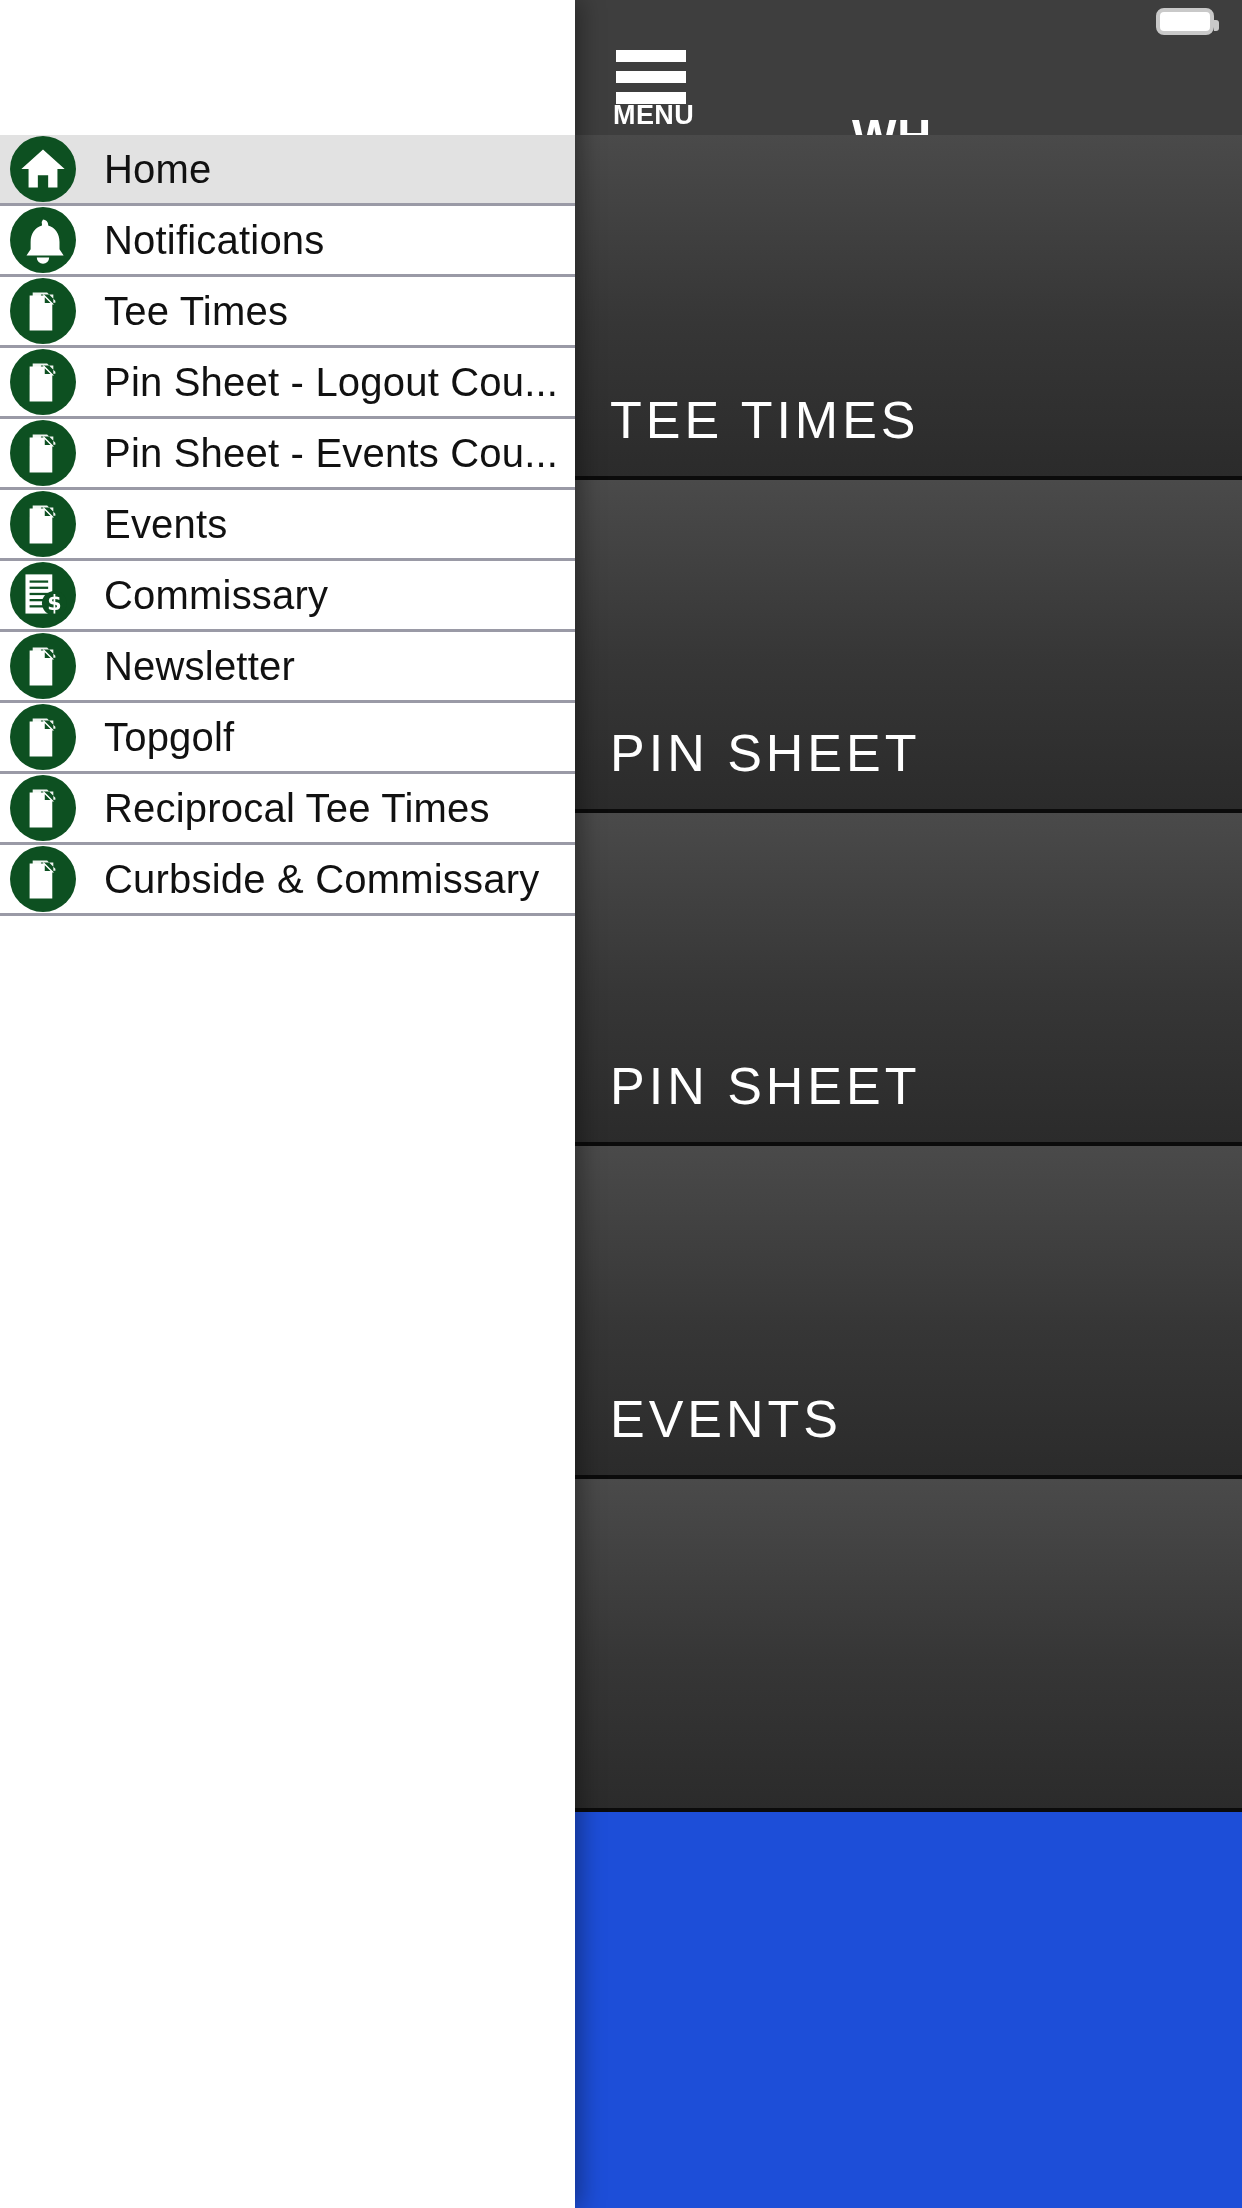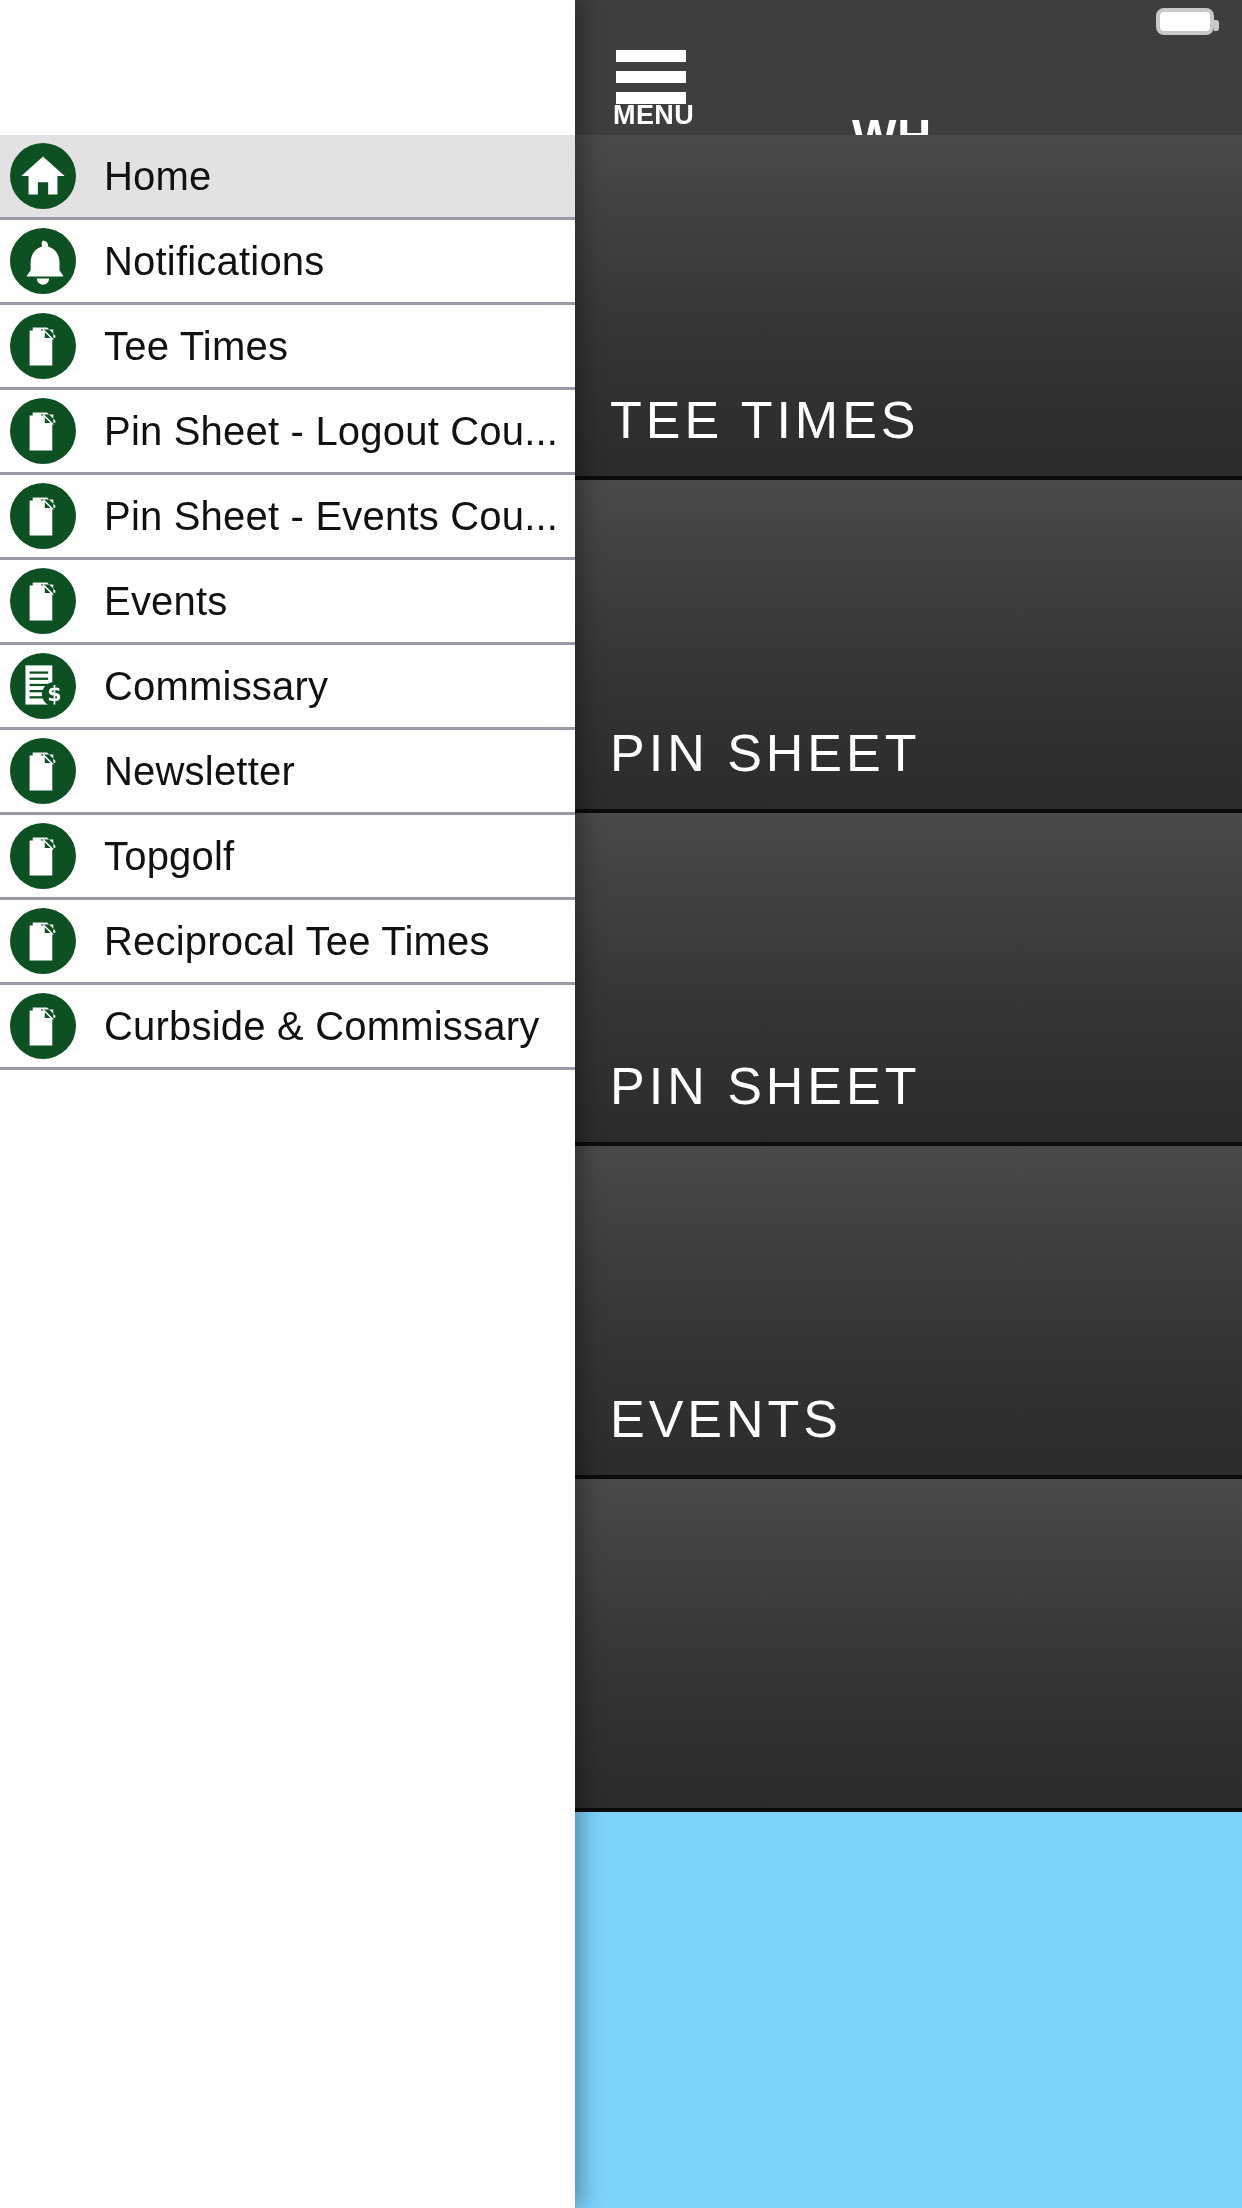"MENU" #app-bg { background: #7dd3fc -> #1d4ed8 }
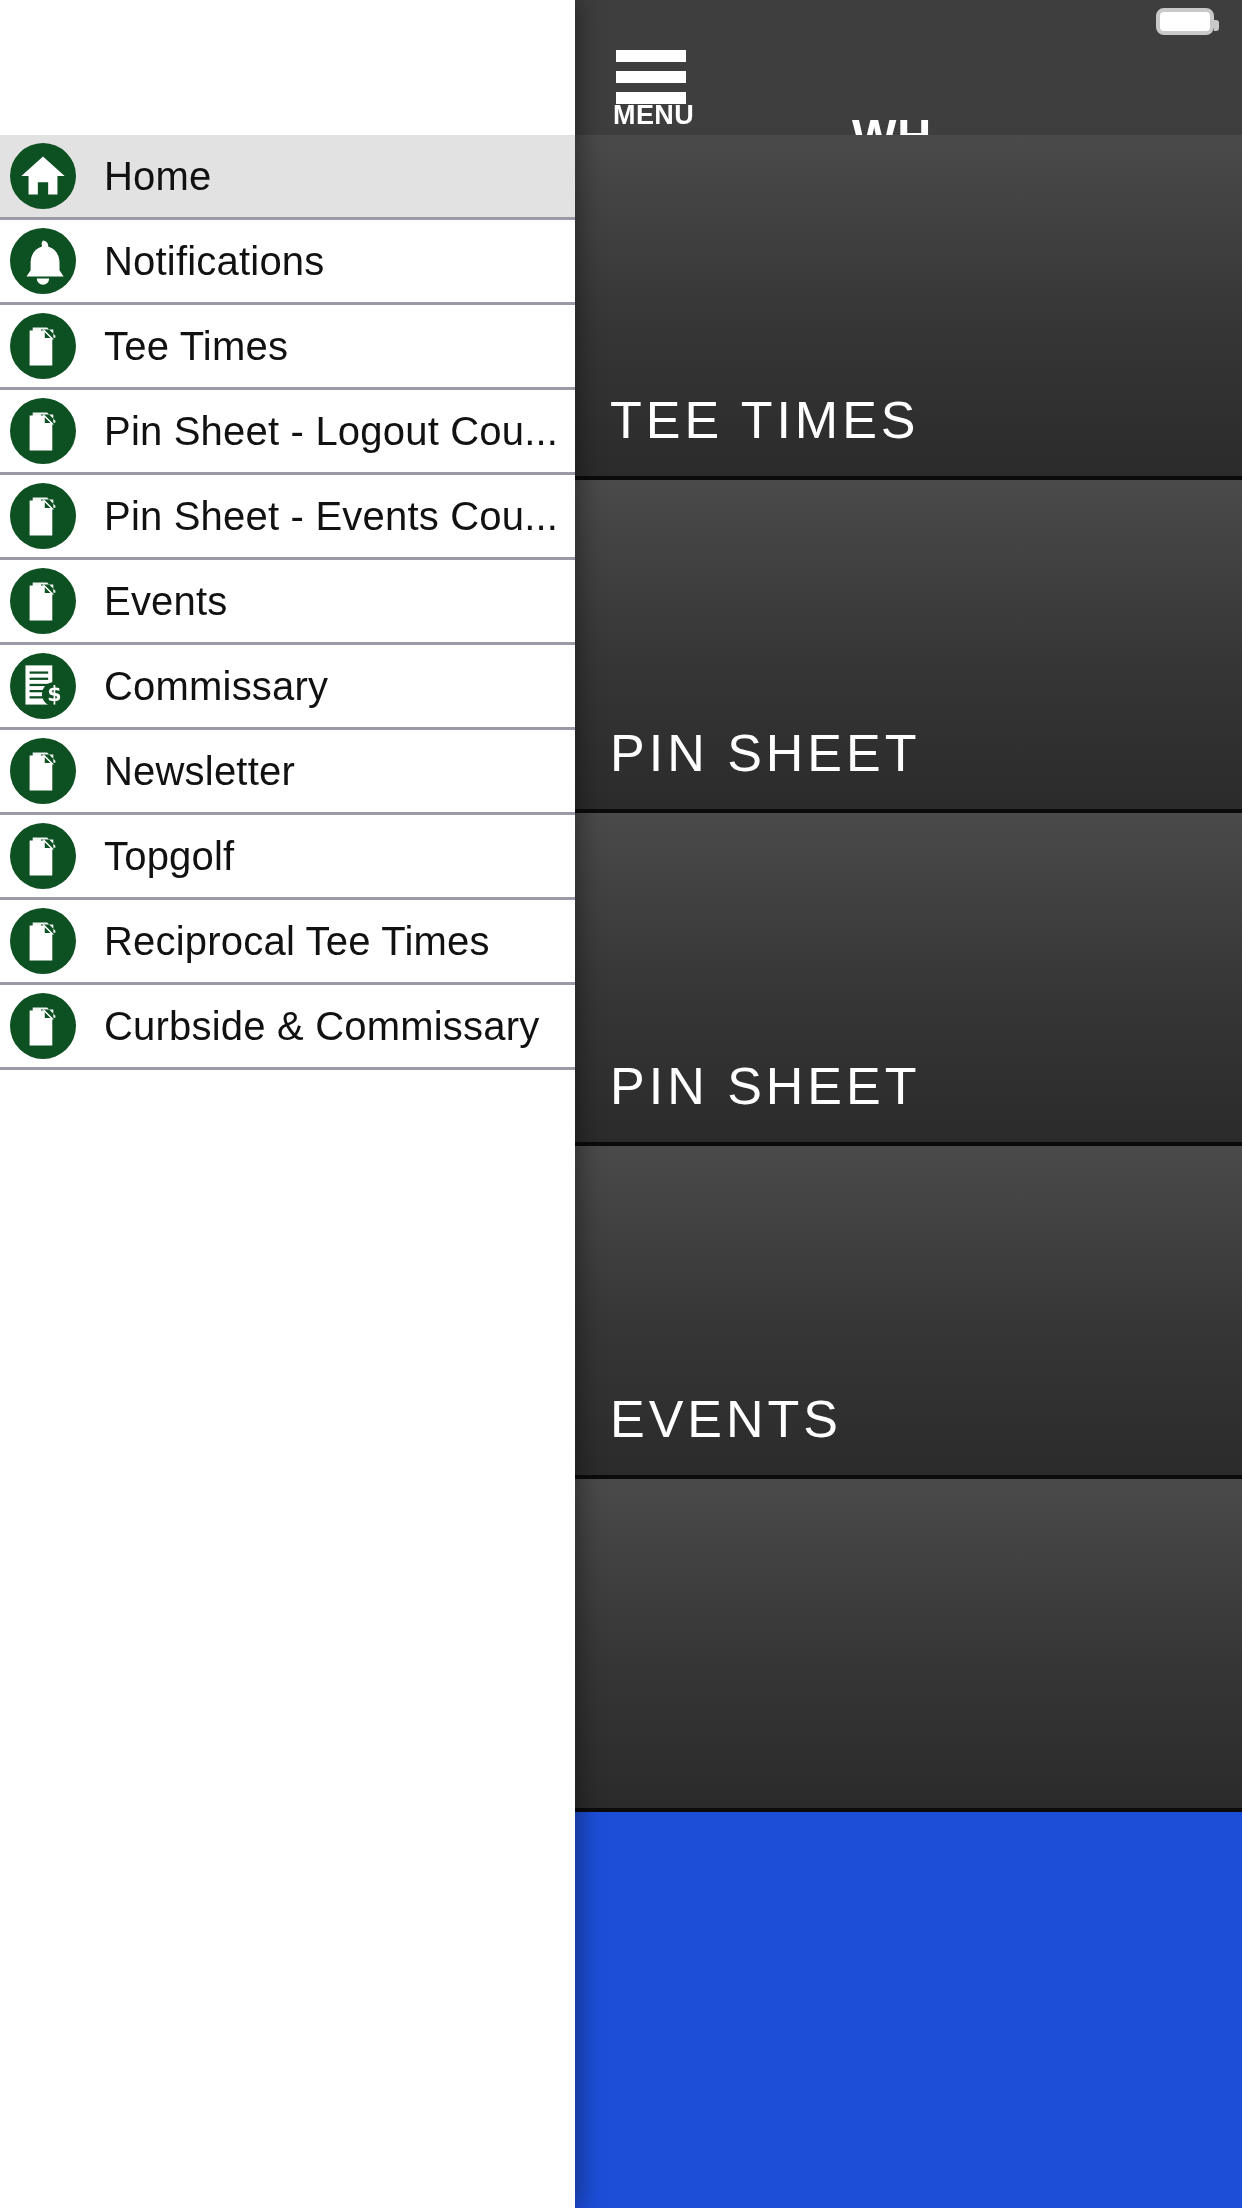"Home" .nav-item { height: 85px -> 71px }
